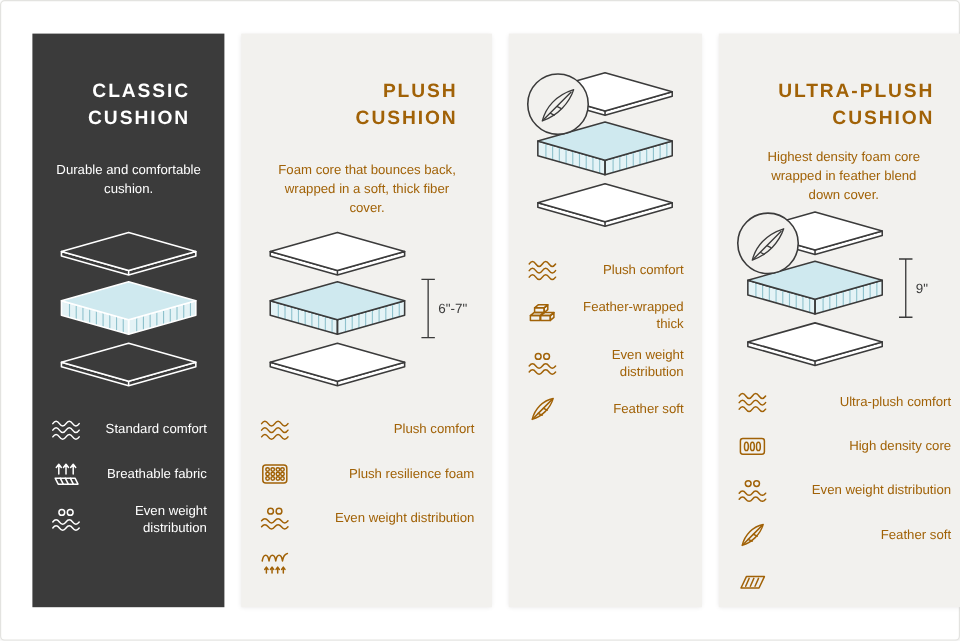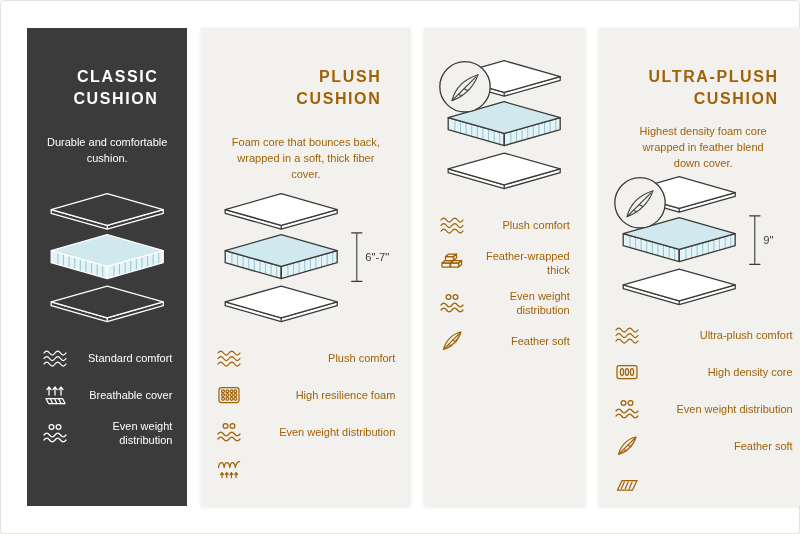"Breathable cover" span.flabel { text: cover -> fabric }
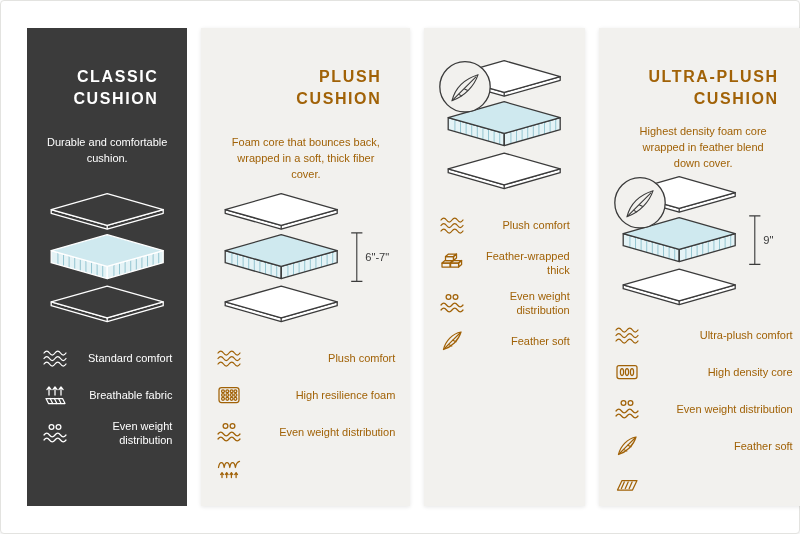"High resilience foam" span.flabel { text: High -> Plush }
